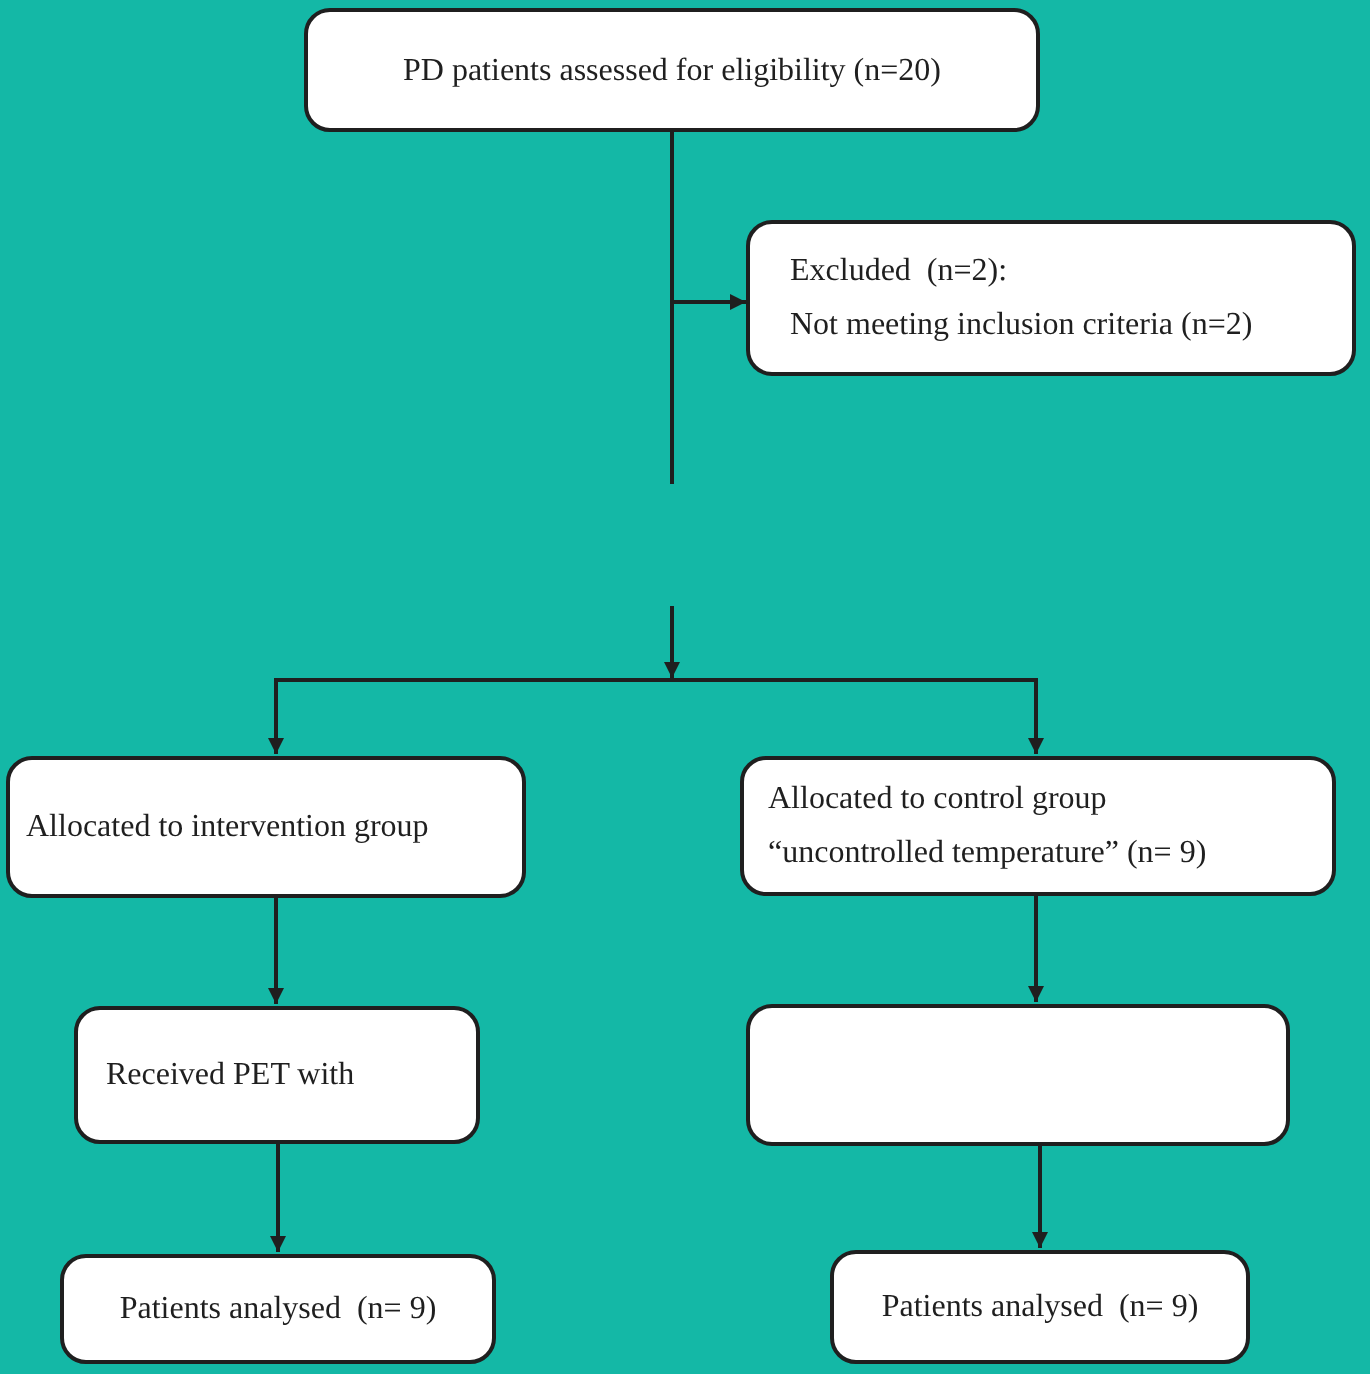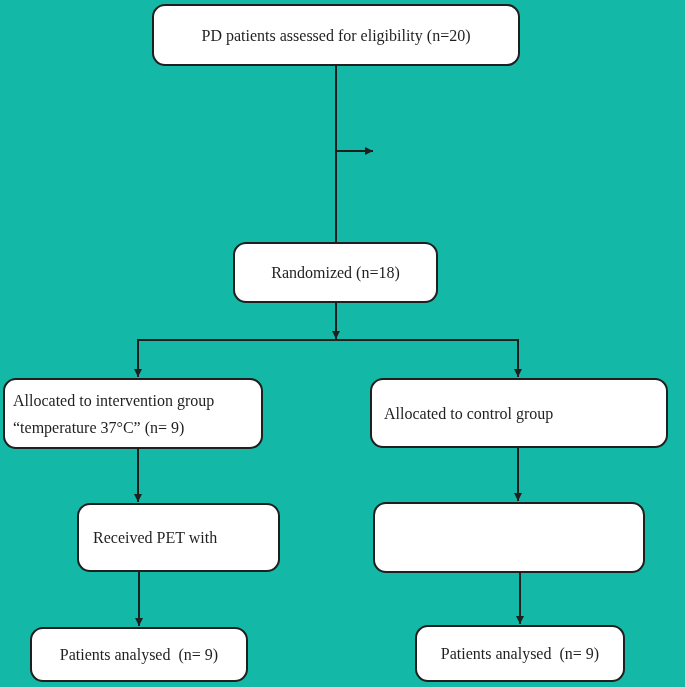"Excluded (n=2):" div.box { html: none -> <div> <div>Excluded (n=2):</div> <div>Not meeting inclusion criteria (n=2)</div> </div> }
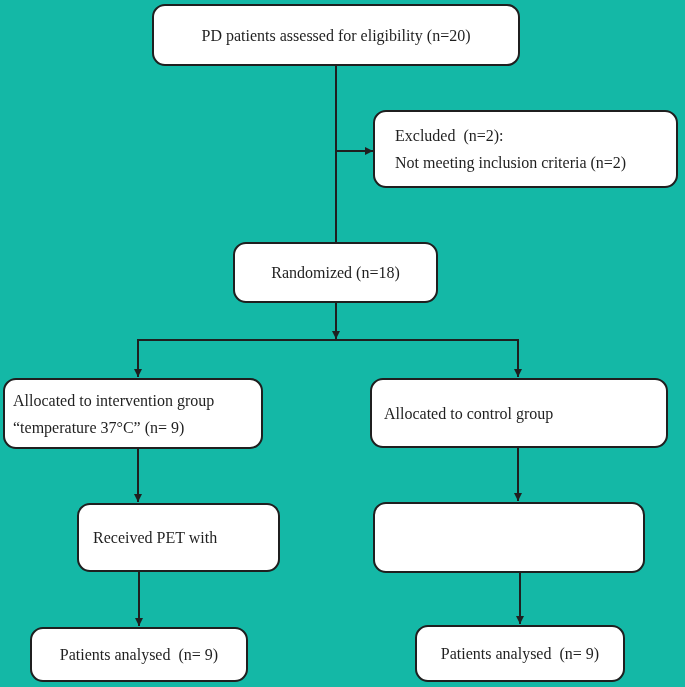"Randomized (n=18)" div.box { html: <div> <div>Randomized (n=18)</div> </div> -> none }
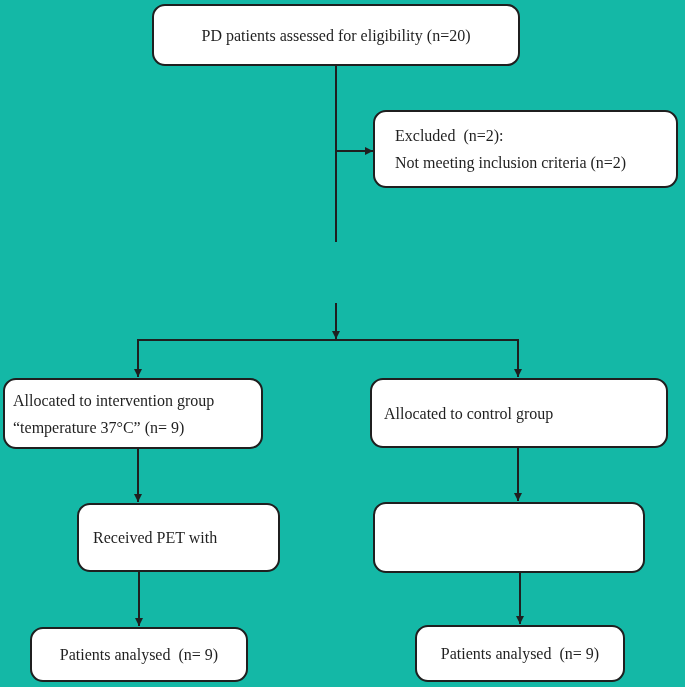"“temperature 37°C” (n= 9)" div.line { html: <div>“temperature 37°C” (n= 9)</div> -> none }
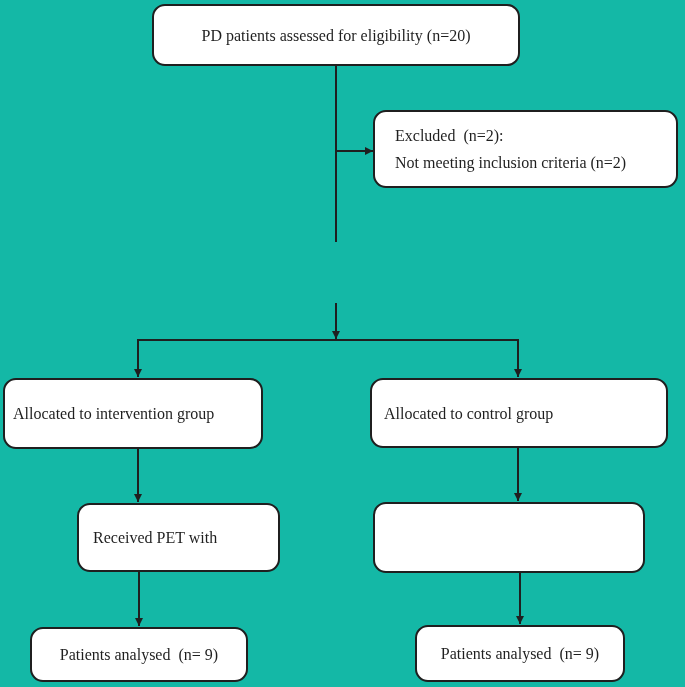"“uncontrolled temperature” (n= 9)" div.line { html: none -> <div>“uncontrolled temperature” (n= 9)</div> }
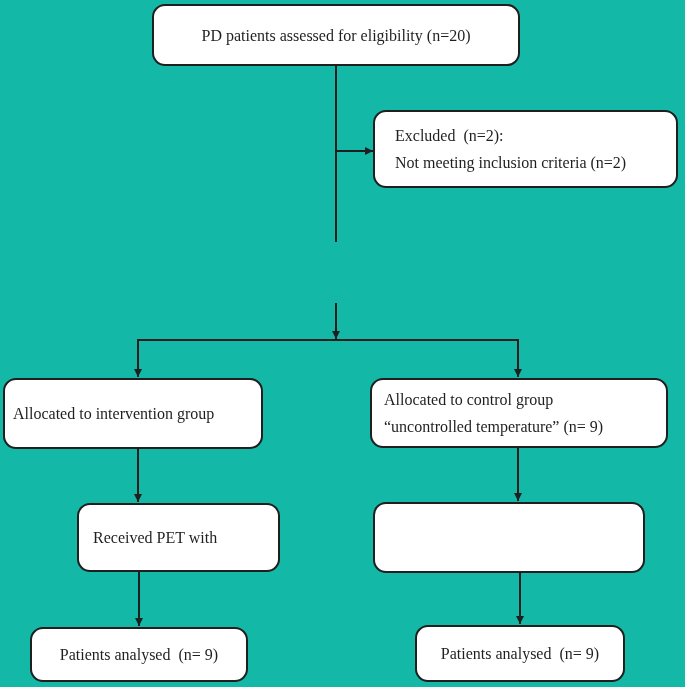"Received PET with" .pos-pet-int { margin-left: 40px -> none }
